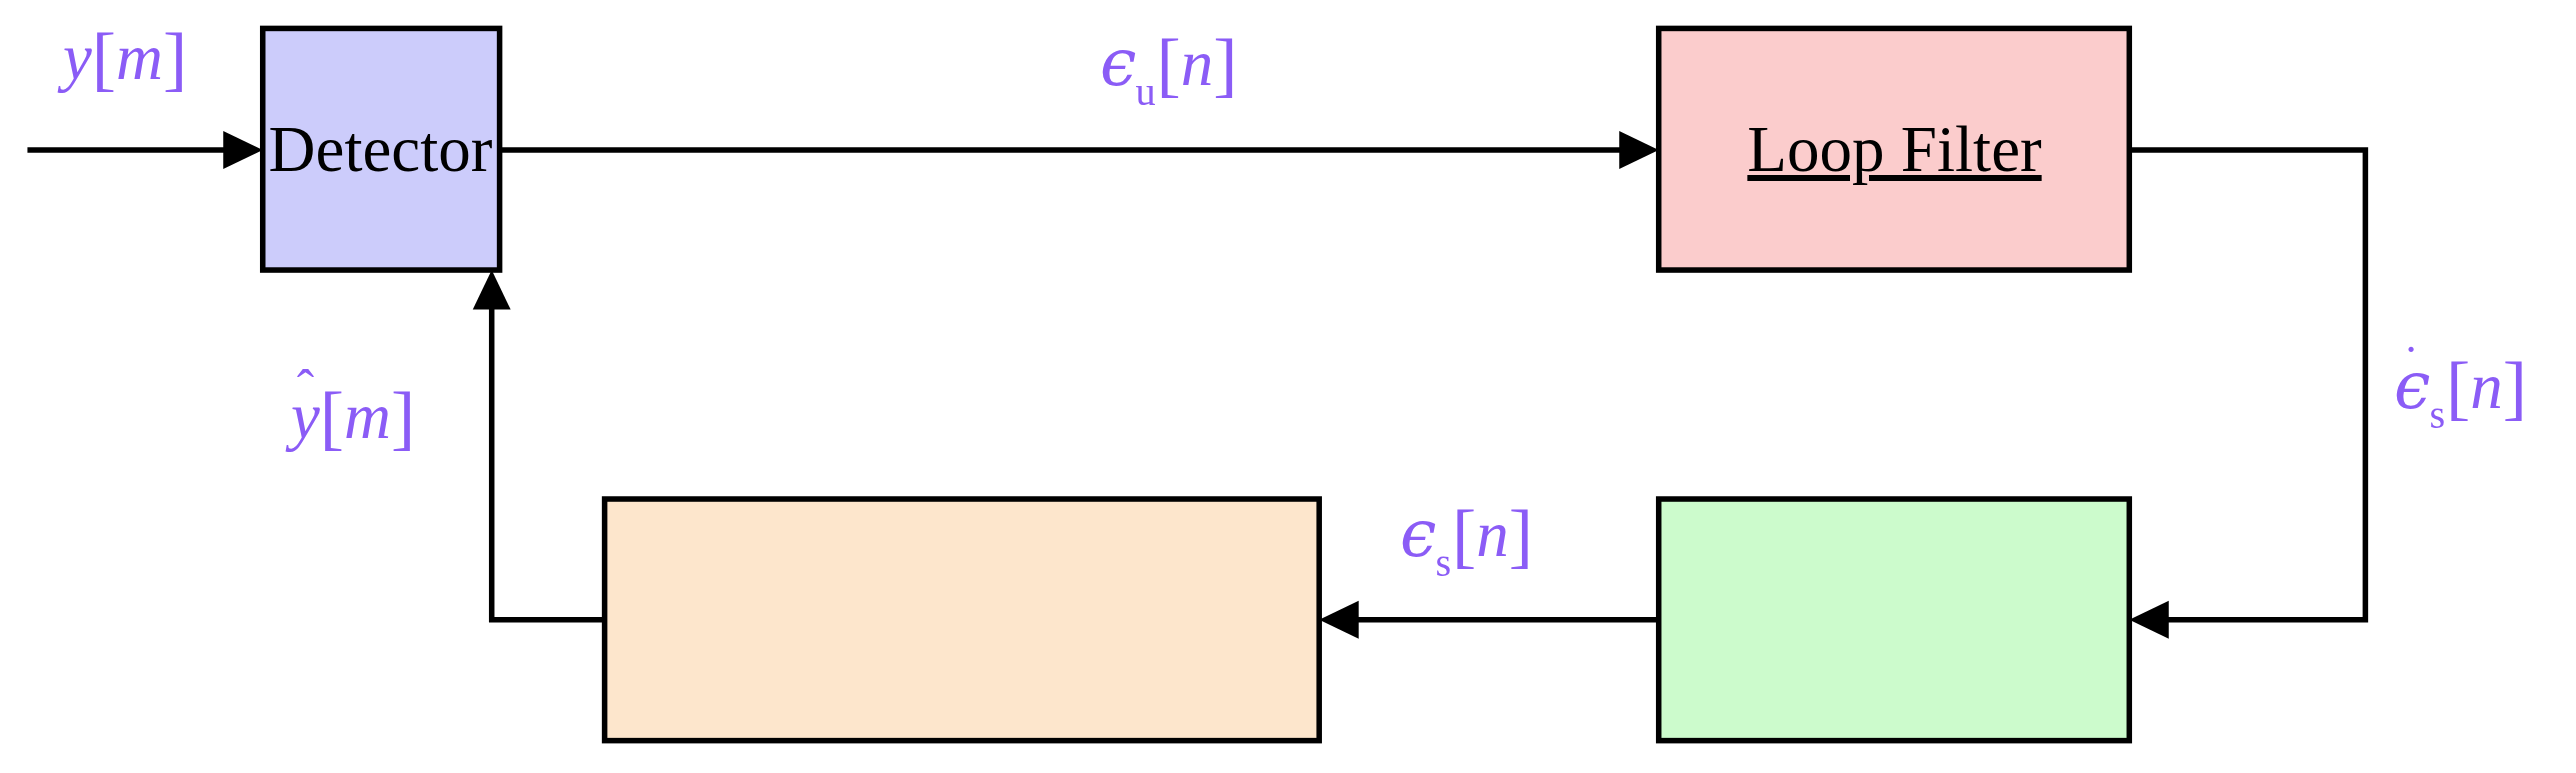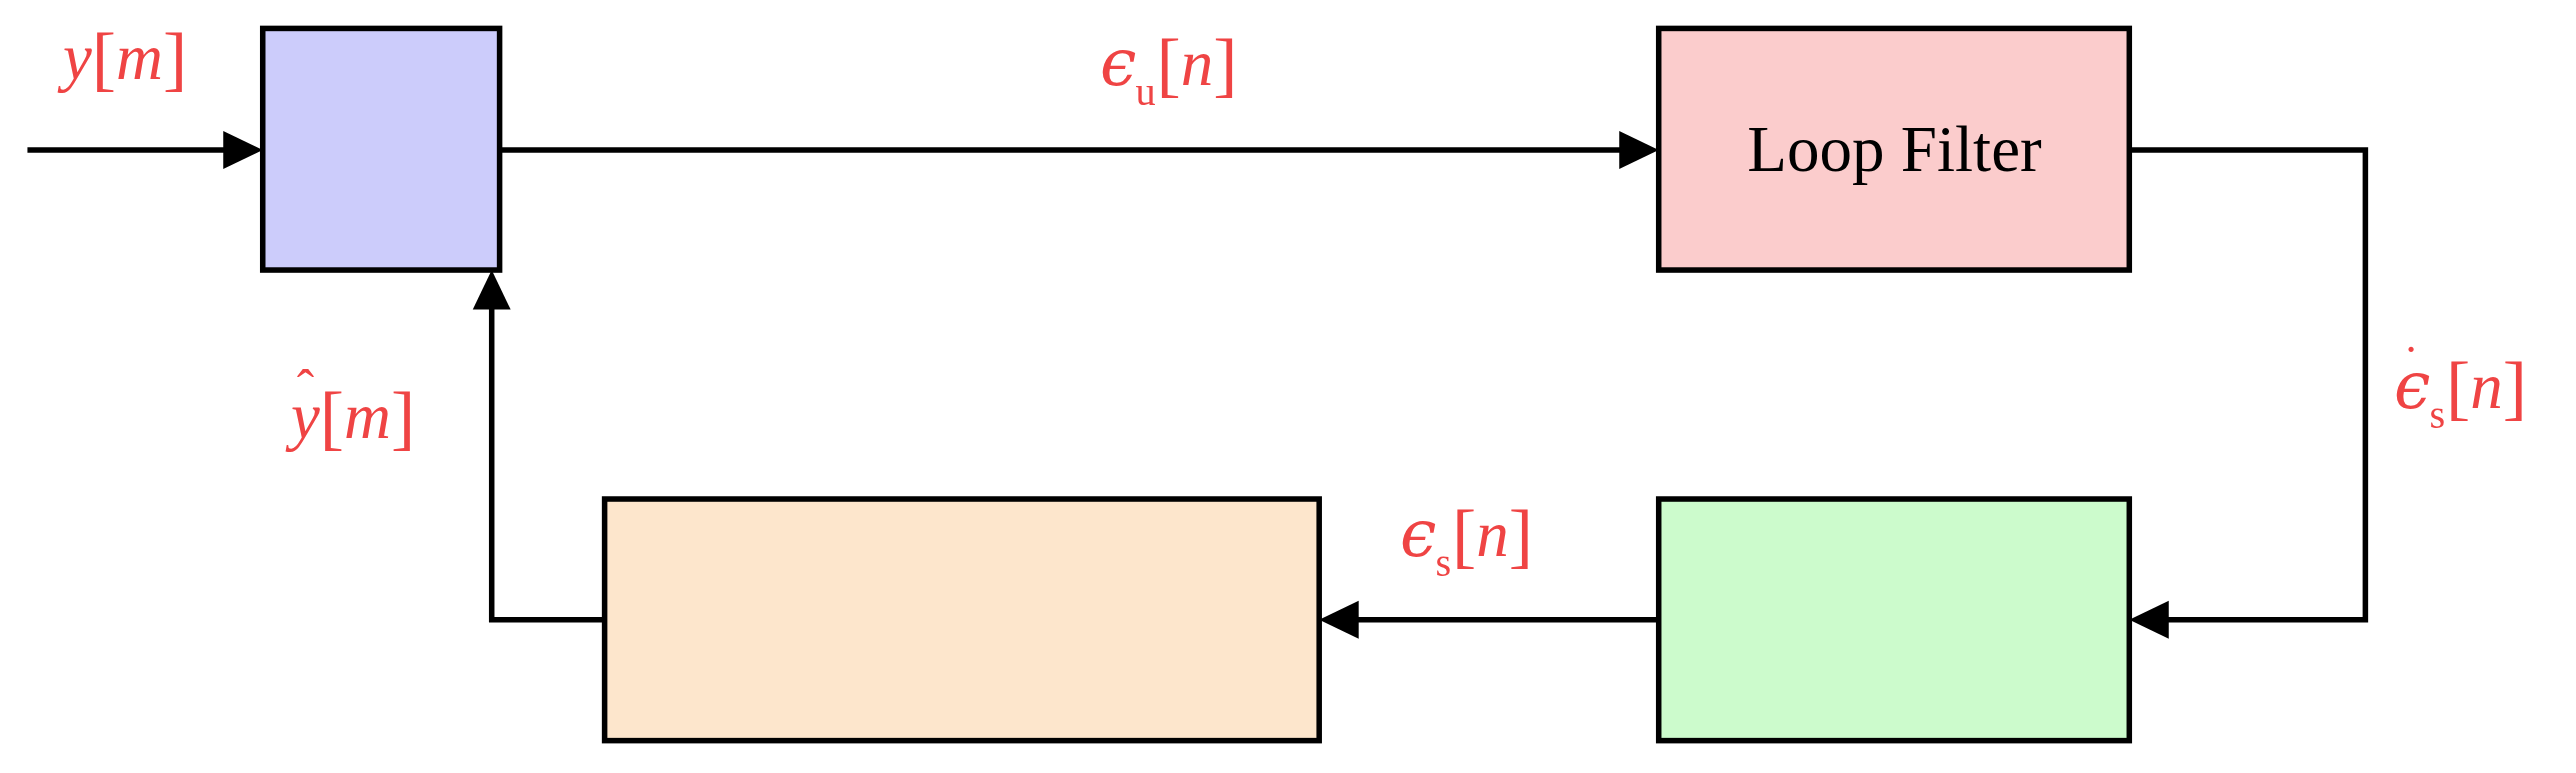"y[m]" .sig-label { color: #ef4444 -> #8b5cf6 }
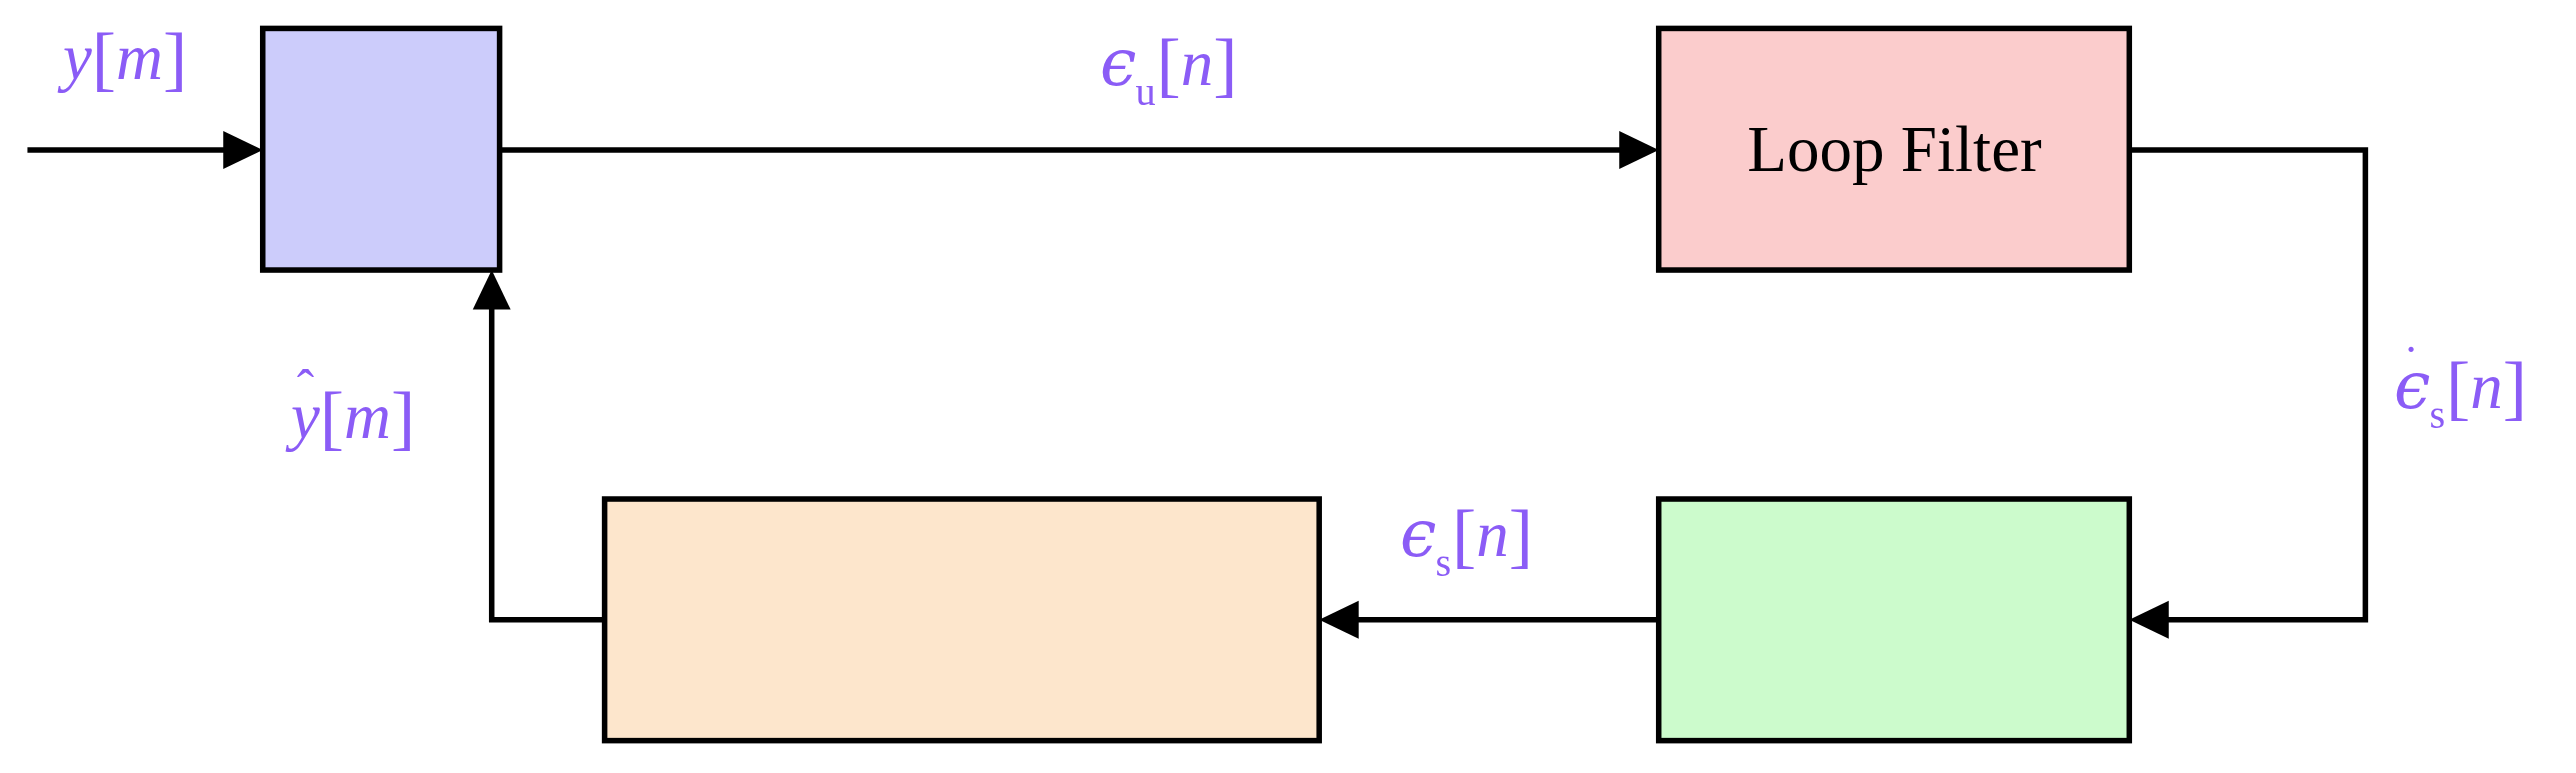"Detector" div.block-label { html: none -> <div> <span>Detector</span> </div> }
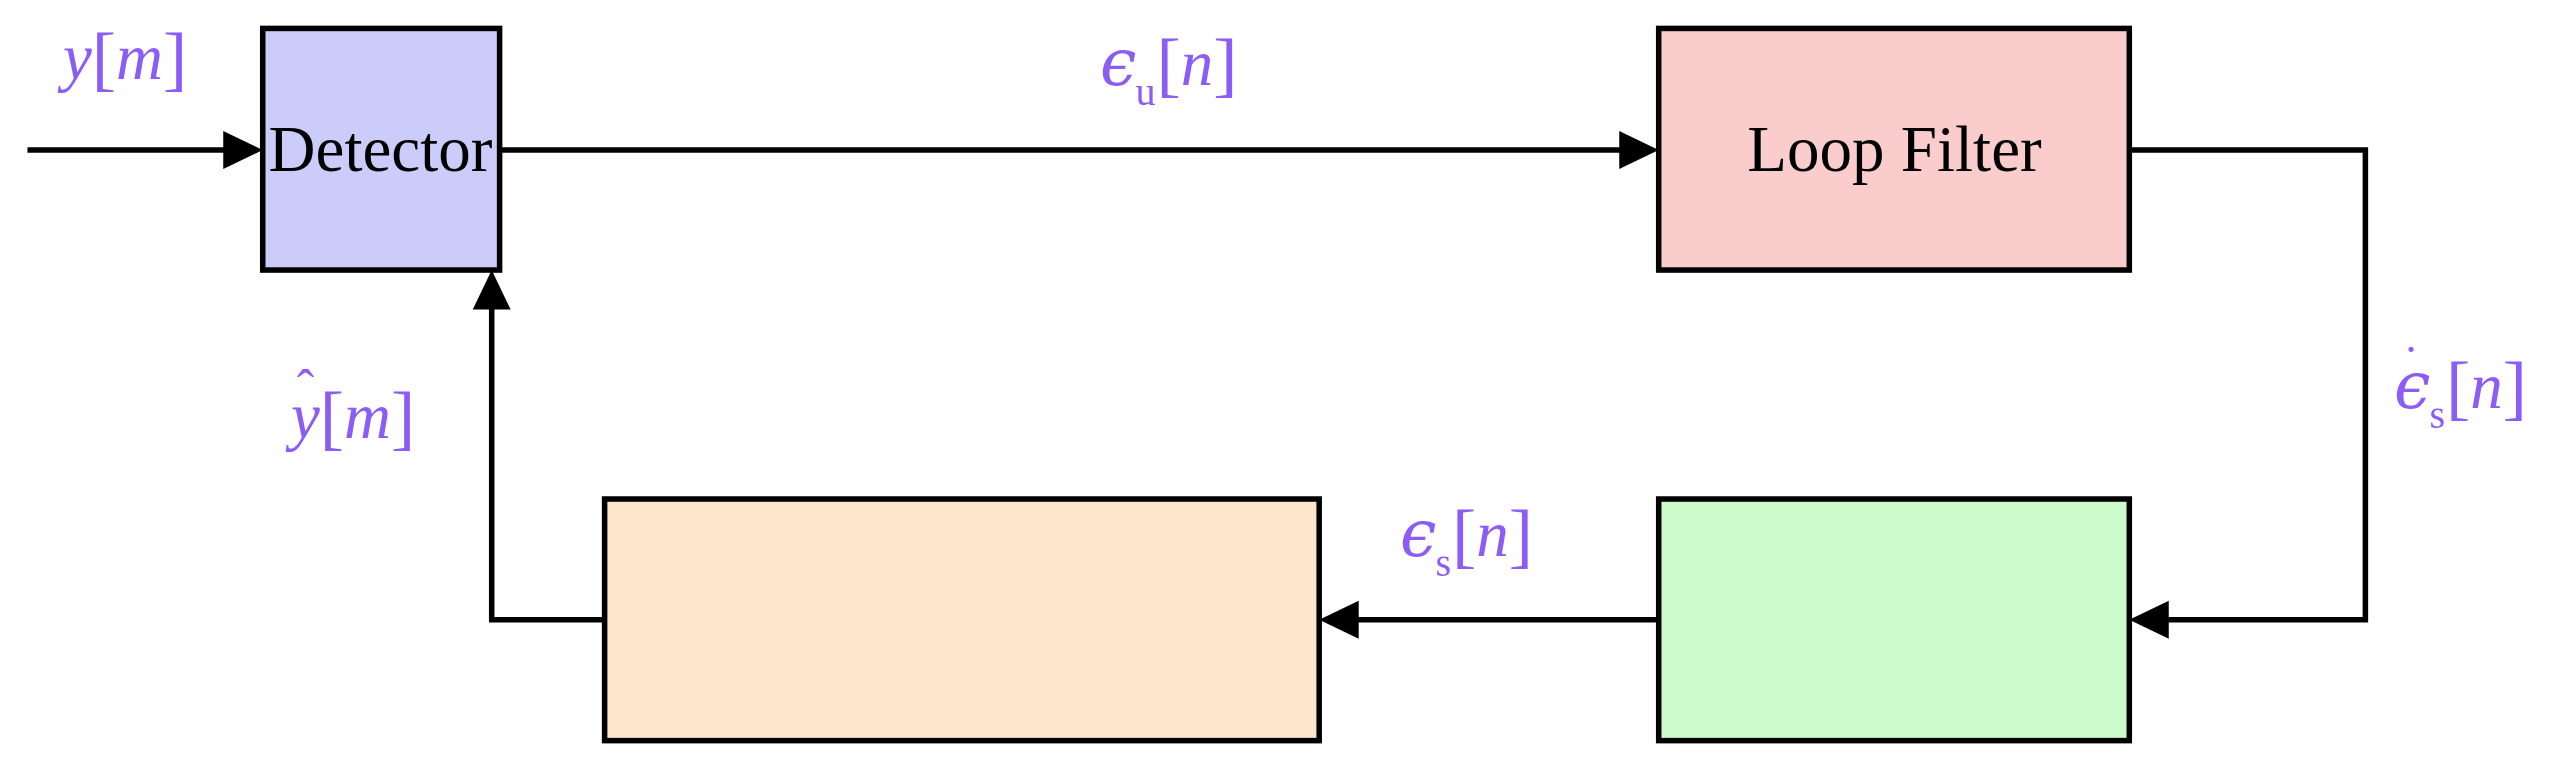"Loop Filter" div.block-label { text-decoration: none -> underline }
